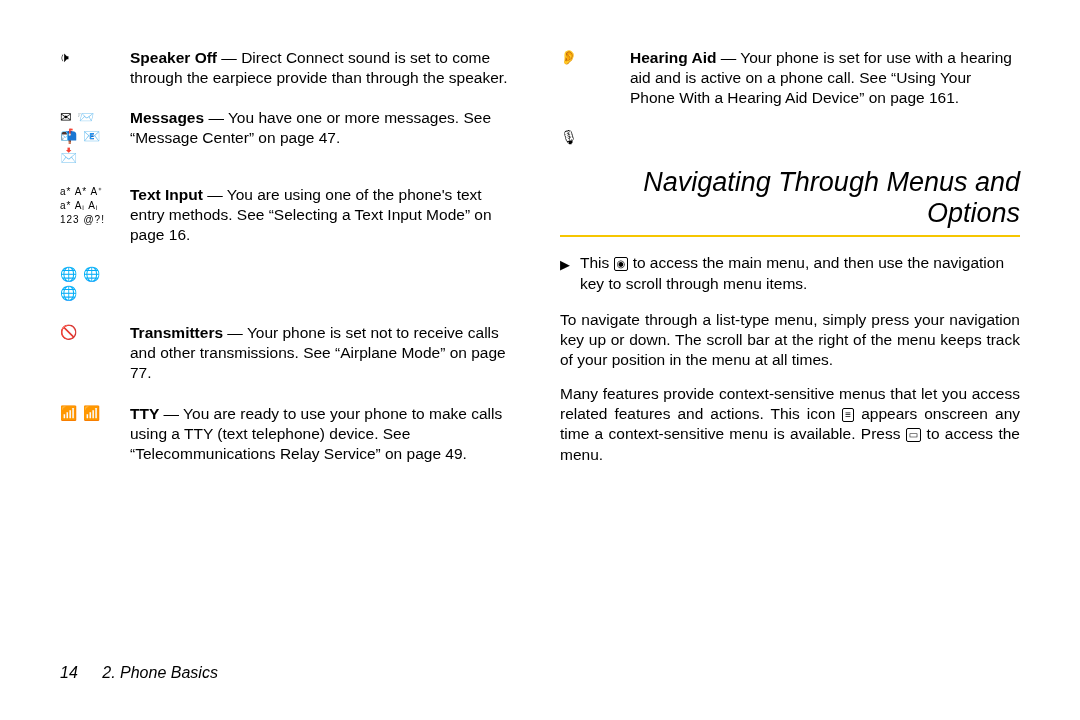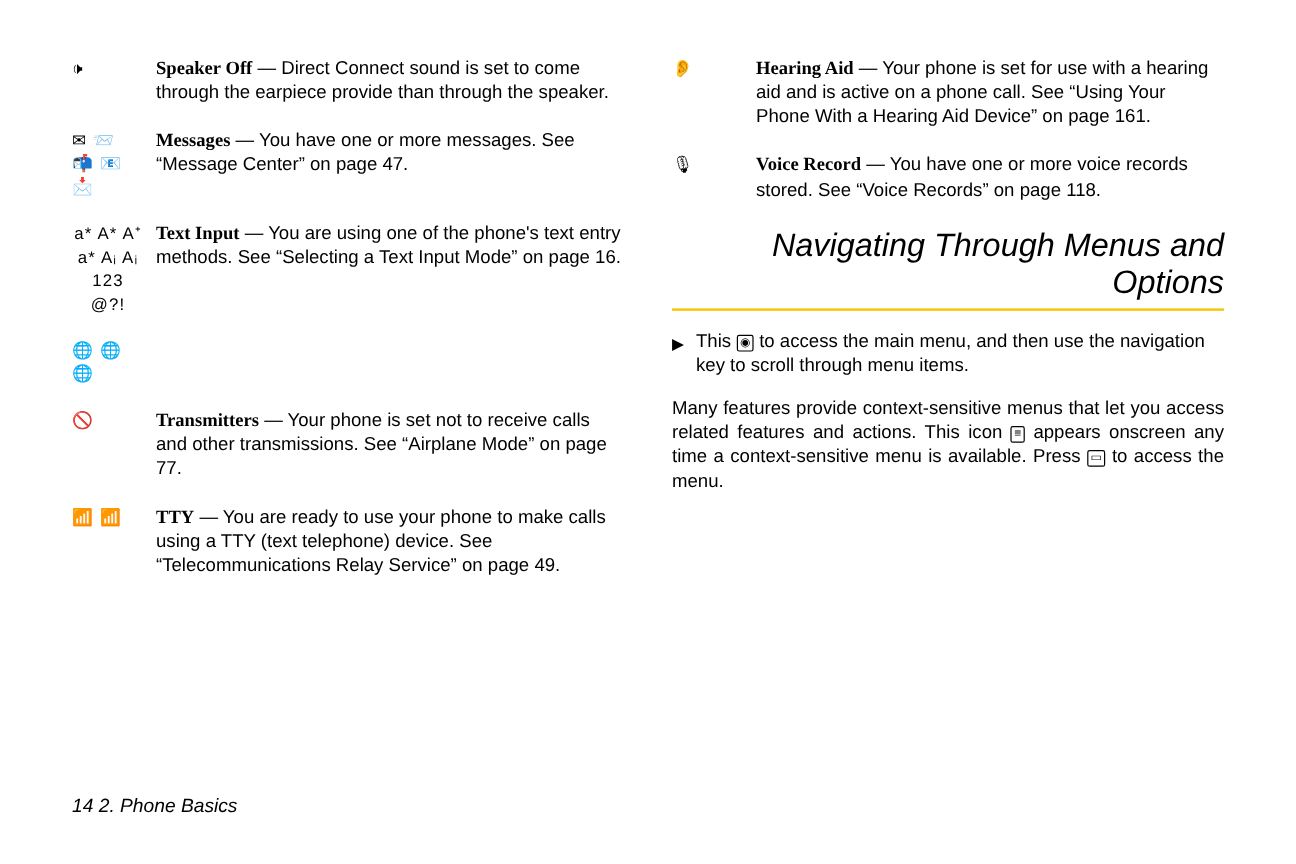"Speaker Off" .desc b, .desc strong { font-family: Liberation Serif, serif -> none }
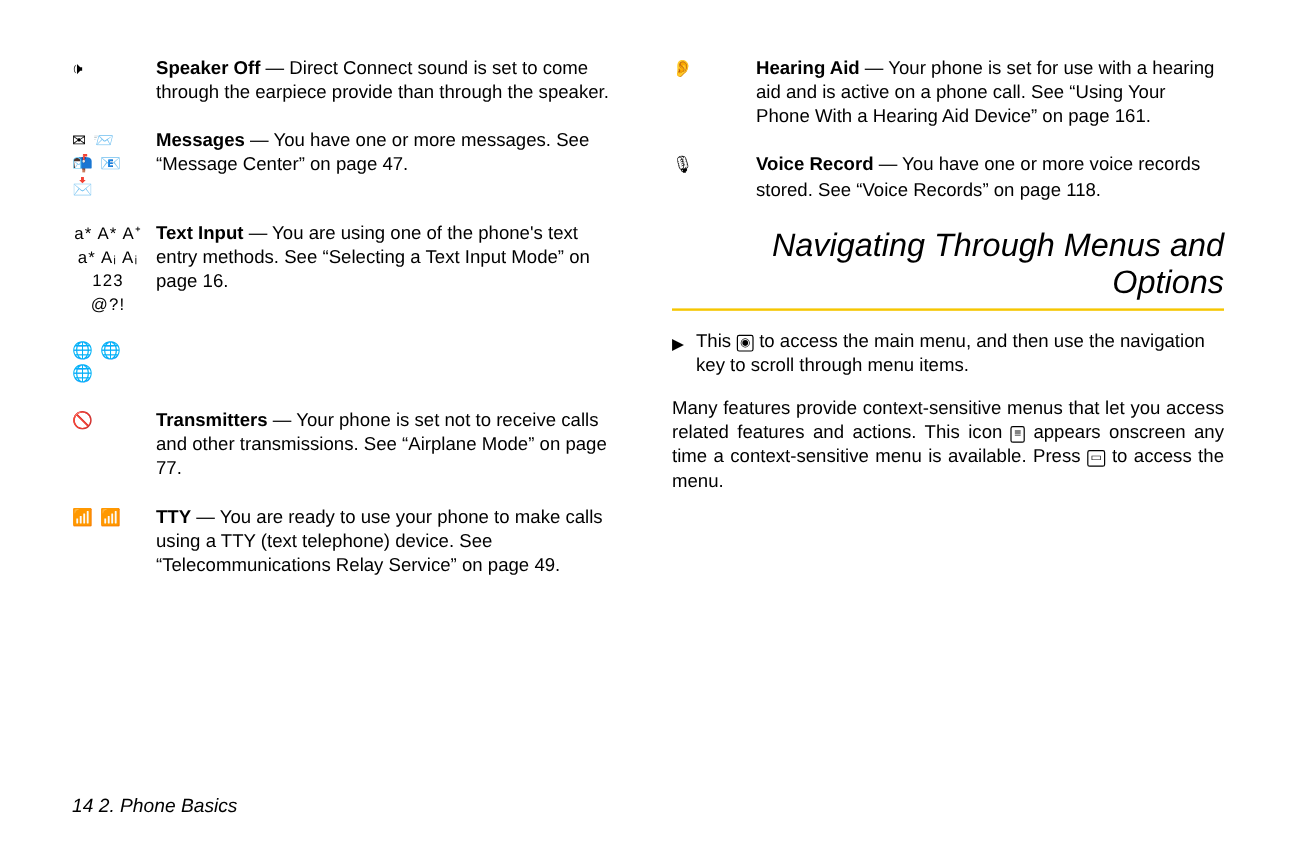"Voice Record — You have" div.desc { html: <div> <strong>Voice Record</strong><span> — You have one or more voice records stored. See “Voice Records” on page 118.</span> </div> -> none }
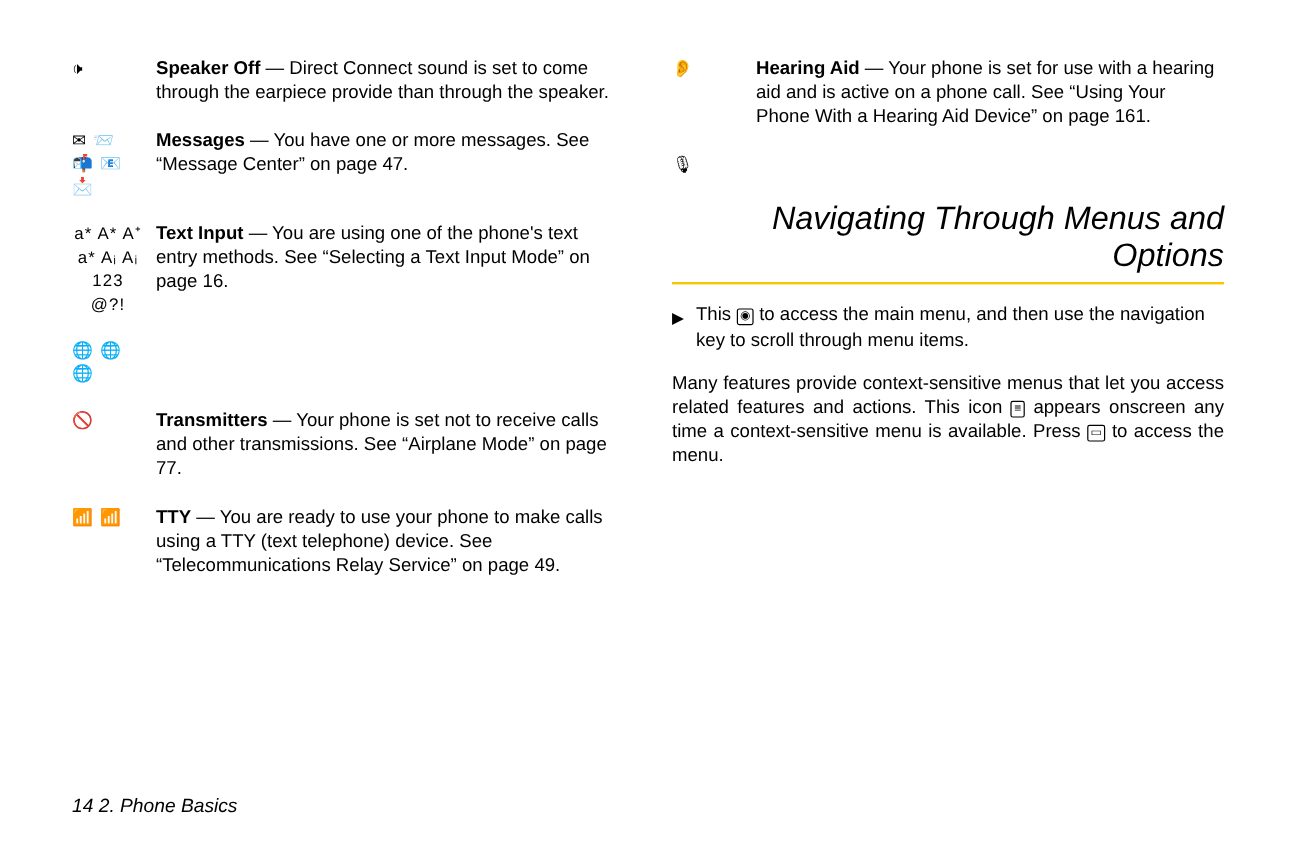"a* A* A⁺" .tiny { font-size: 14px -> 10px; text-align: center -> none }
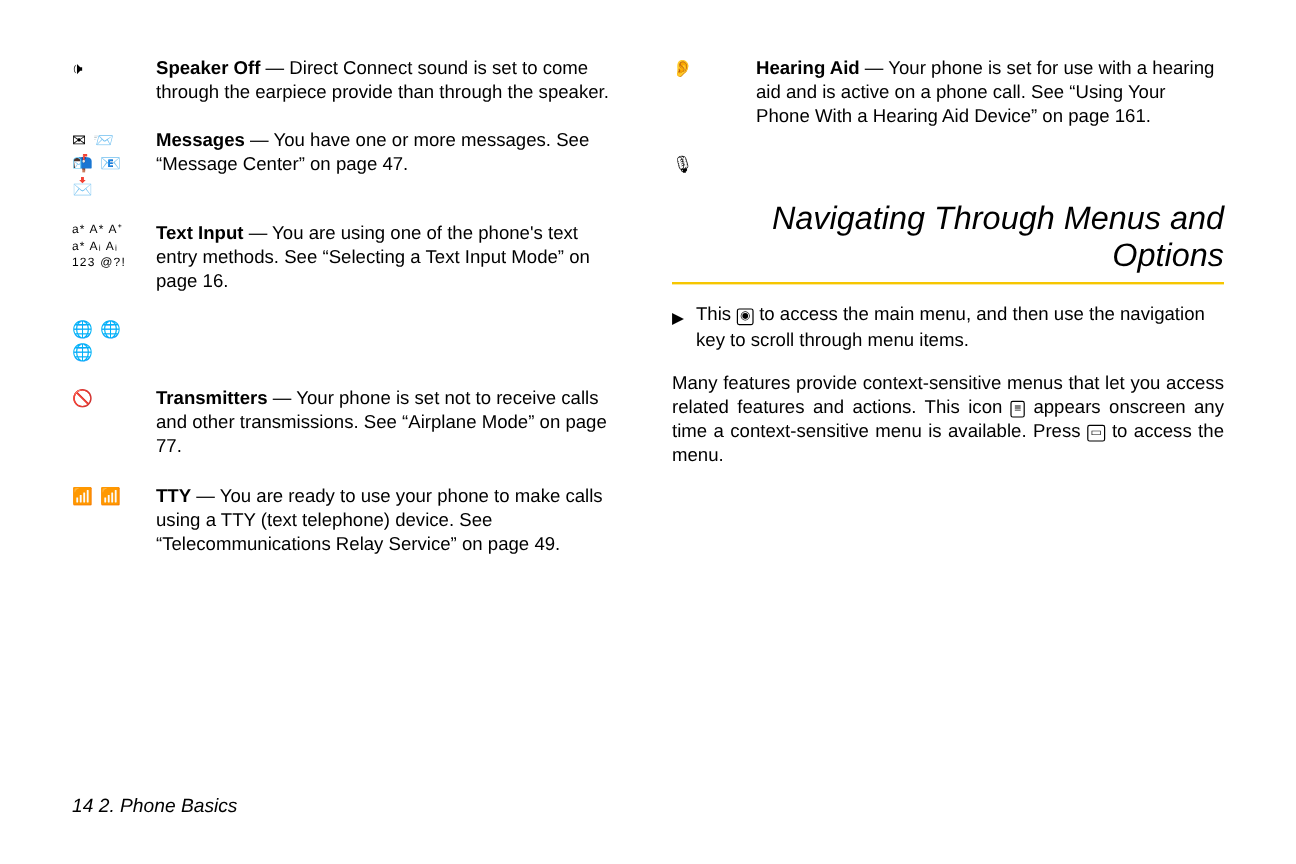"To navigate through a list-type" div.para { html: none -> <div>To navigate through a list-type menu, simply press your navigation key up or down. The scroll bar at the right of the menu keeps track of your position in the menu at all times.</div> }
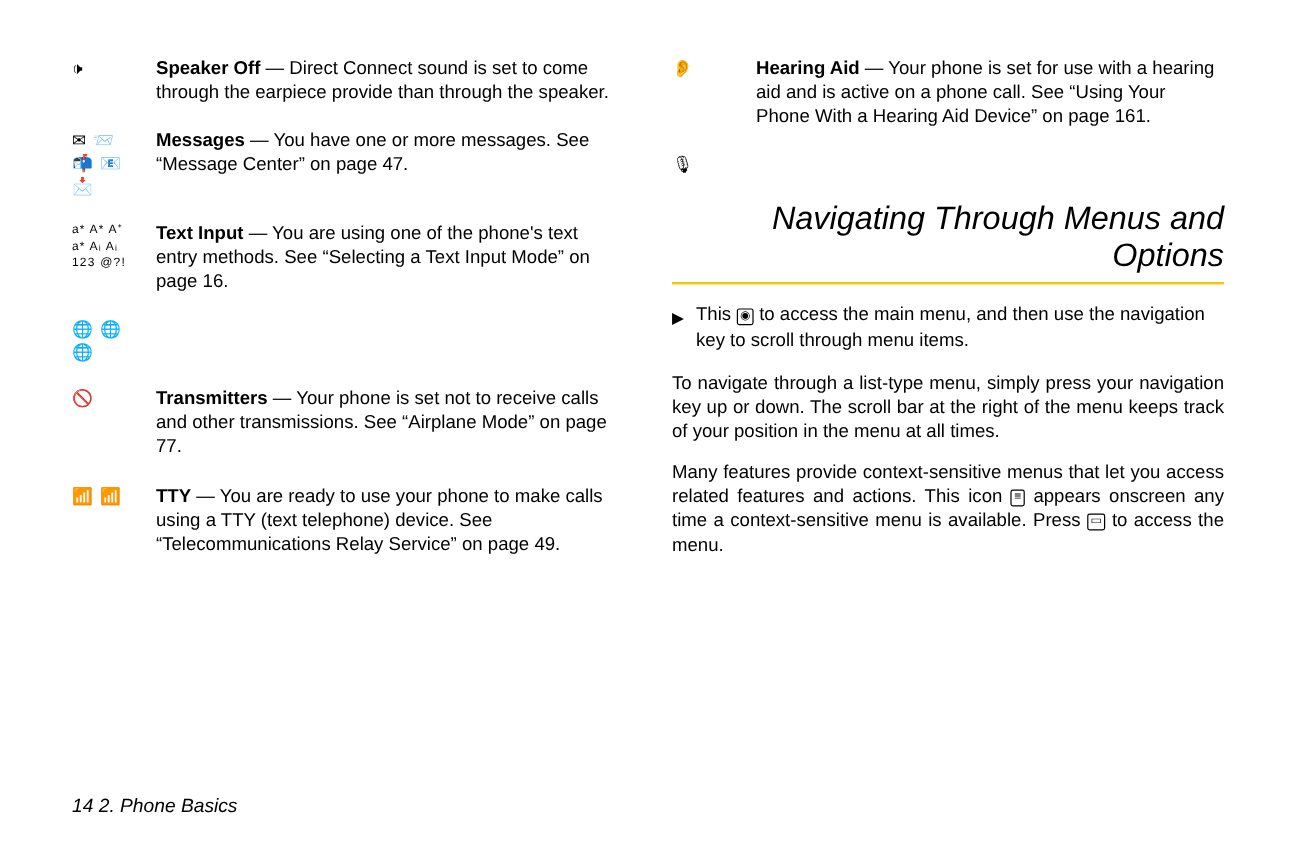"14" .footer .pg { margin-right: none -> 20px }
